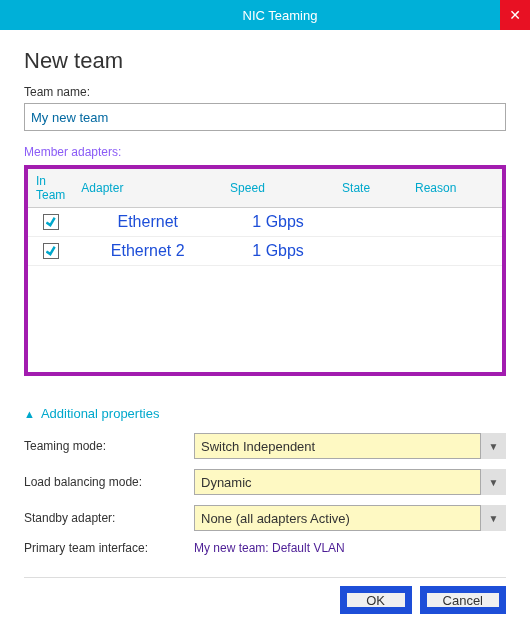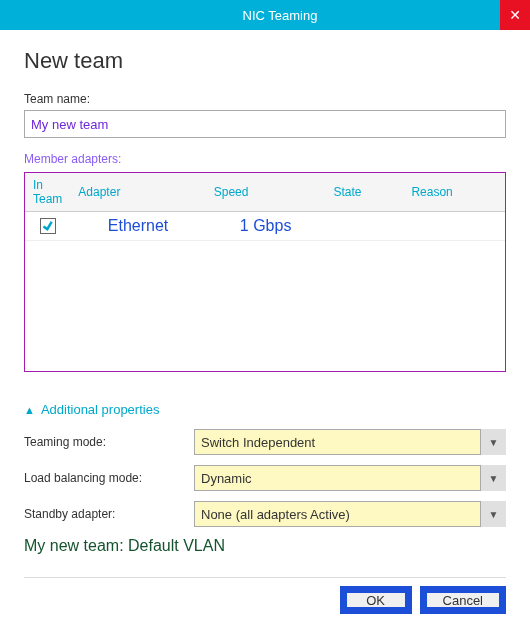"New team" .new-team-heading { margin-bottom: 18px -> 11px }
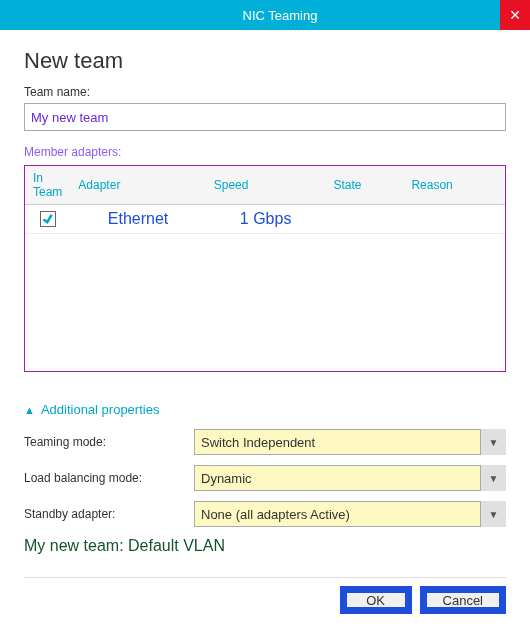"My new team" .text-input { color: #6d28d9 -> #0369a1 }
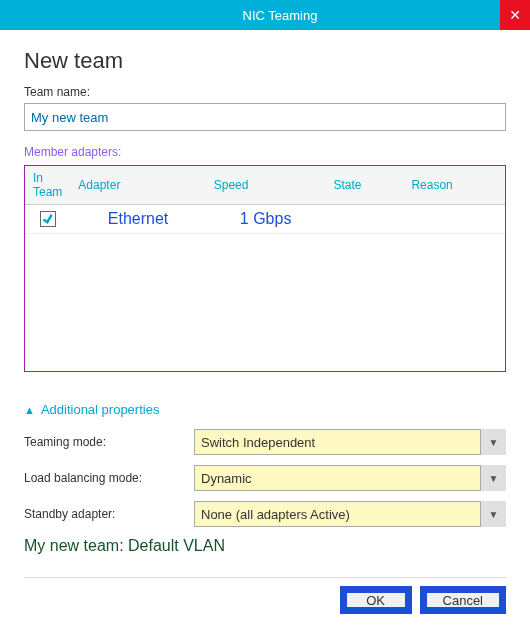"In Team" .adapter-table-container { border: 1px solid #a21caf -> 4px solid #a21caf }
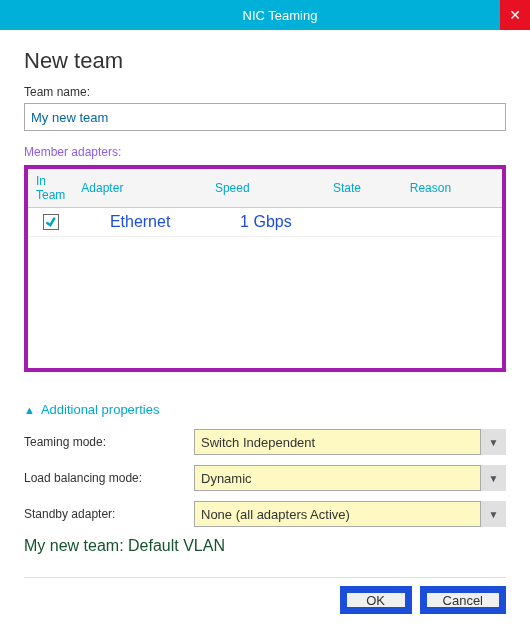"Ethernet 2" tr { html: none -> <tr> <td> <div></div> </td> <td>Ethernet 2</td> <td>1 Gbps</td> <td></td> <td></td> </tr> }
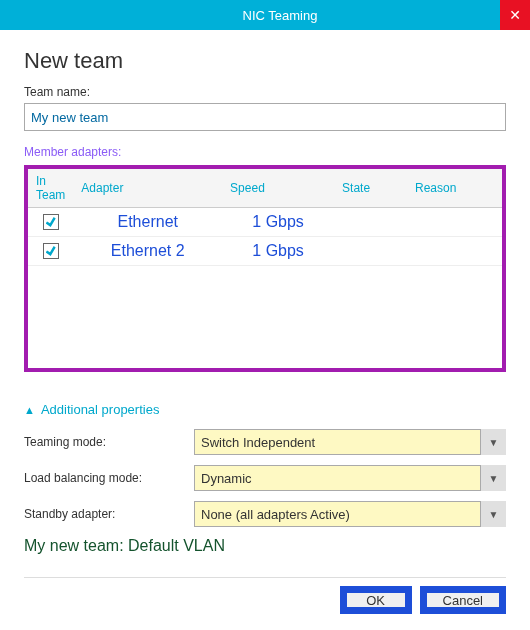"Primary team interface:" div.form-row-label { html: none -> <div>Primary team interface:</div> }
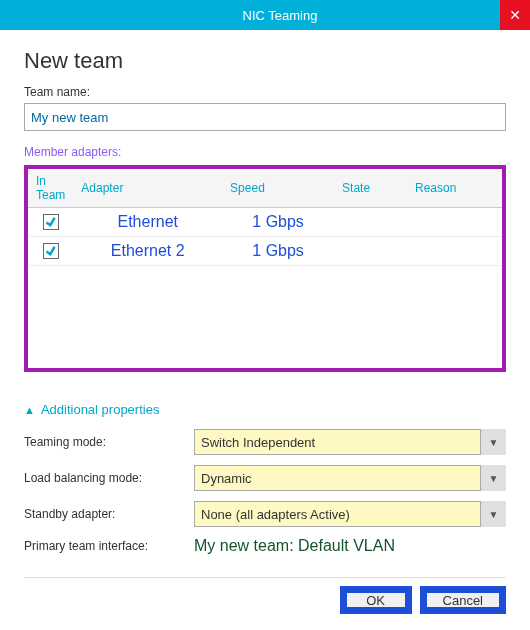"My new team: Default VLAN" .link { color: #14532d -> #4c1d95; font-size: 16px -> 12px }
